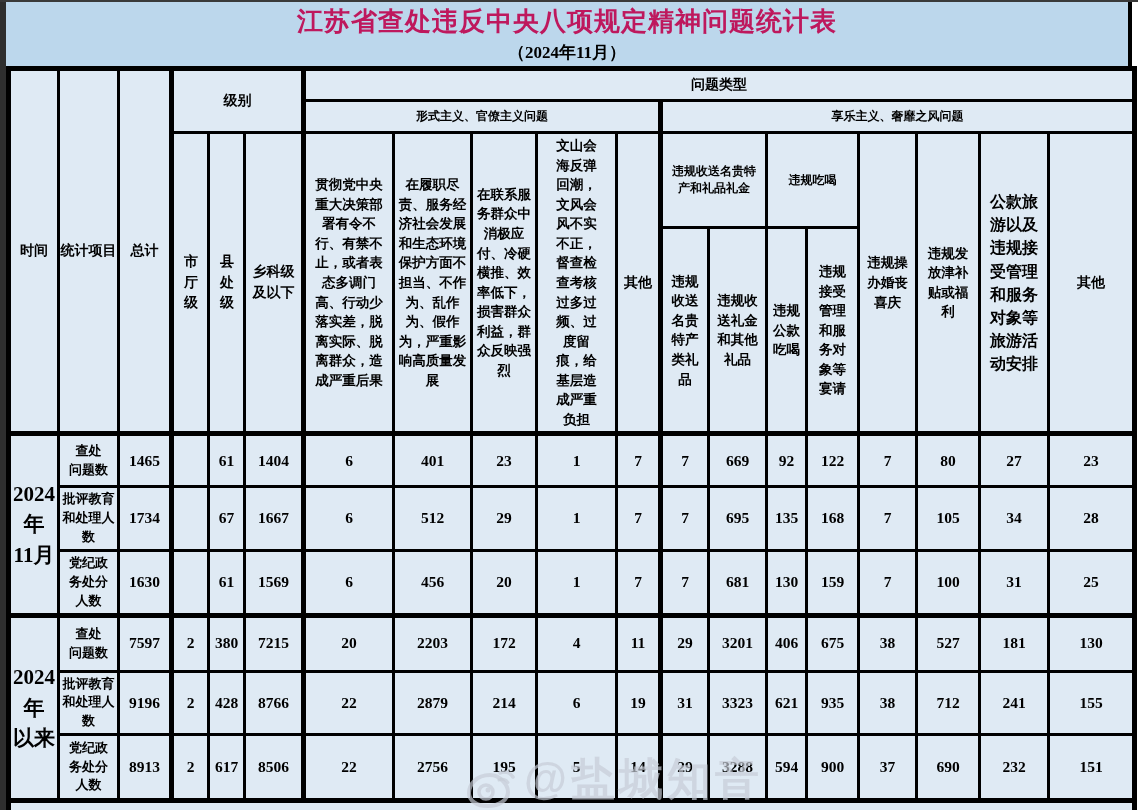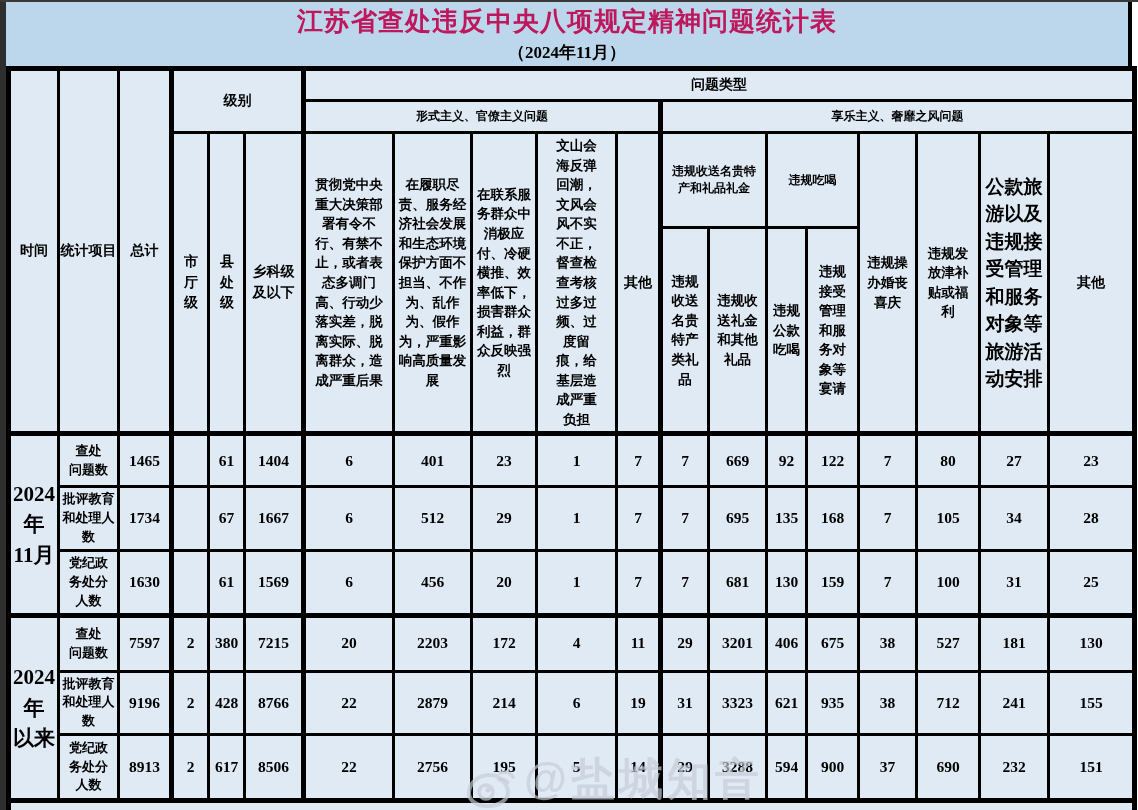"公款旅游以及违规接受管理和服务对象等旅游活动安排" th.sub-g { font-size: 19px -> 16px }
